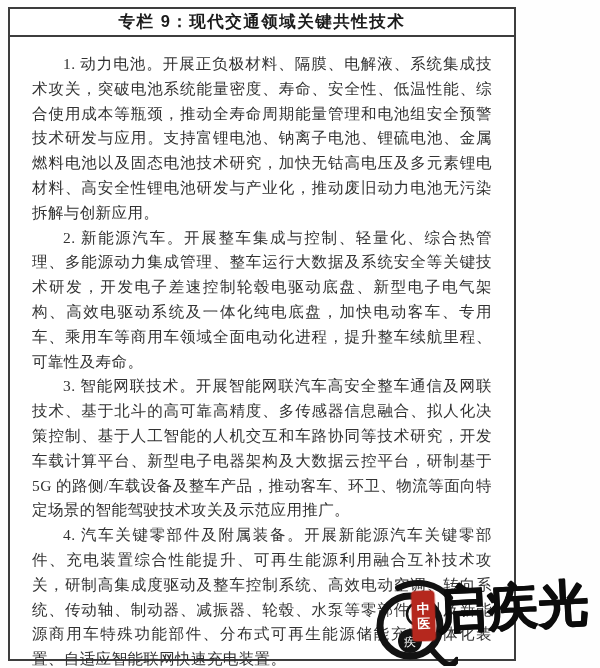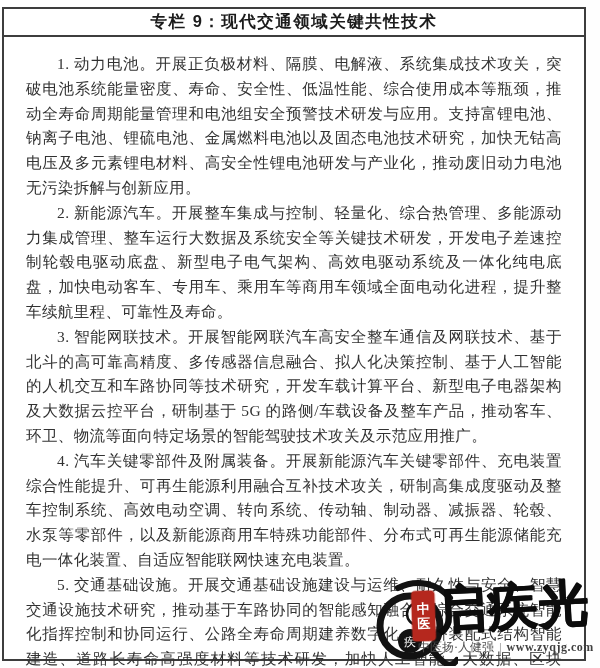"专栏 9：现代交通领域关键共性技术" .panel { left: 2px -> 8px; width: 584px -> 508px }
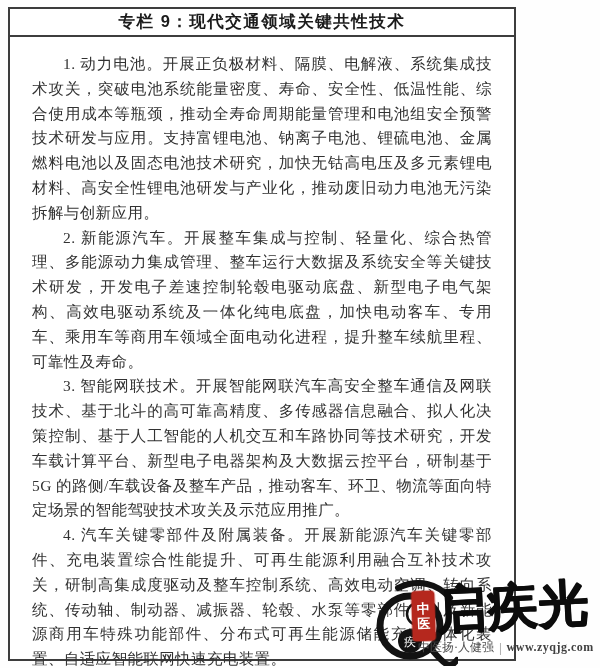"中医扬·人健强" div.wm-caption { html: <div> <span>中医扬·人健强</span> <span>|</span> <span>www.zyqjg.com</span> </div> -> none }
